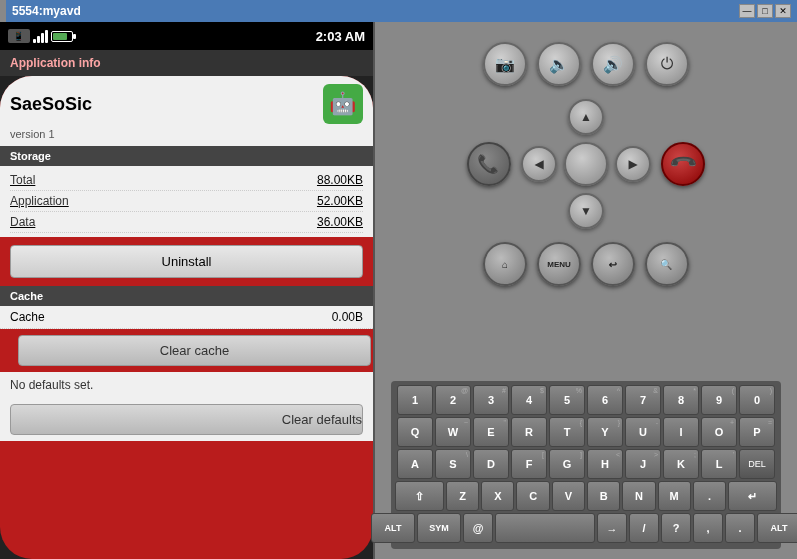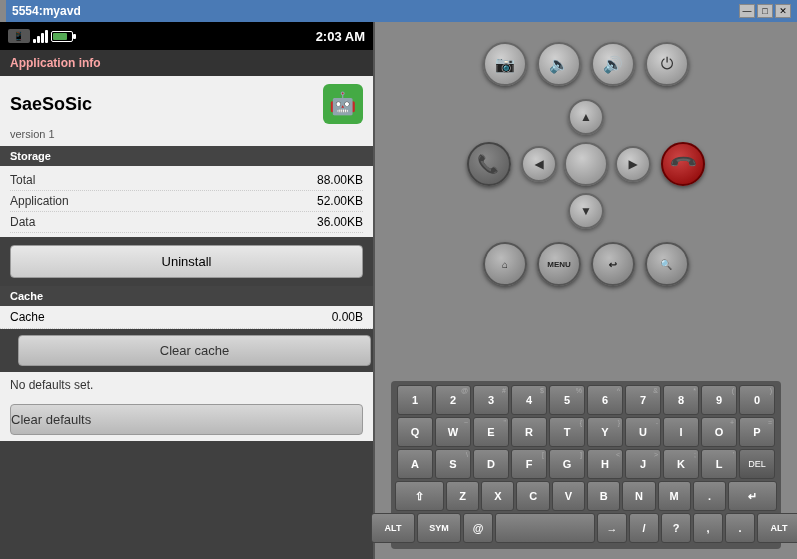"SaeSoSic" .app-info-content { background: #404040 -> #b91c1c; border-radius: none -> 32px }
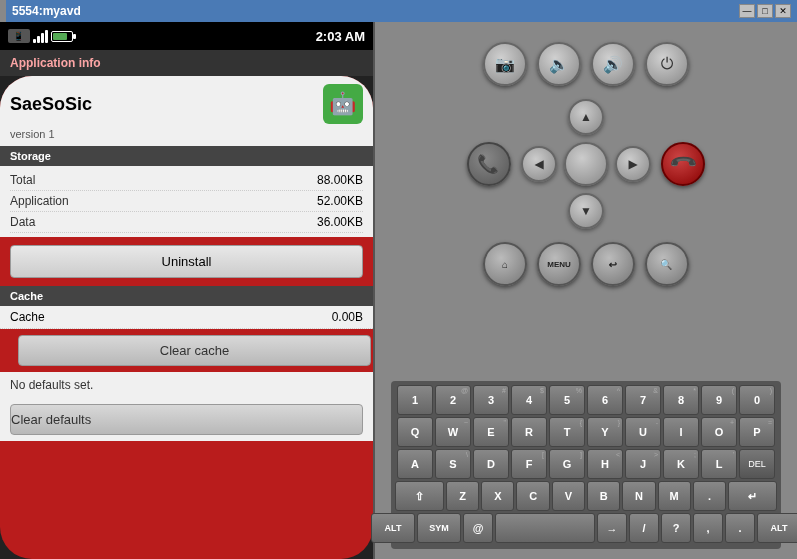"Total" .storage-row { text-decoration: none -> underline }
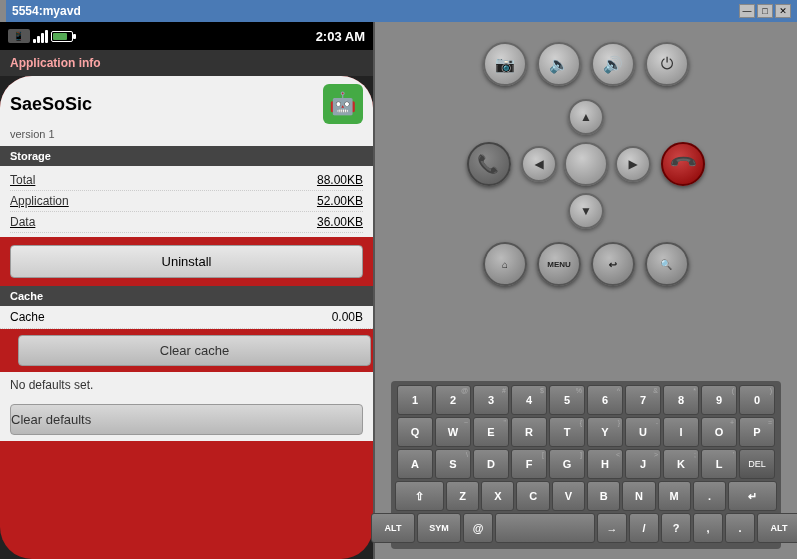"Clear defaults" .clear-defaults-btn { text-align: left -> right }
